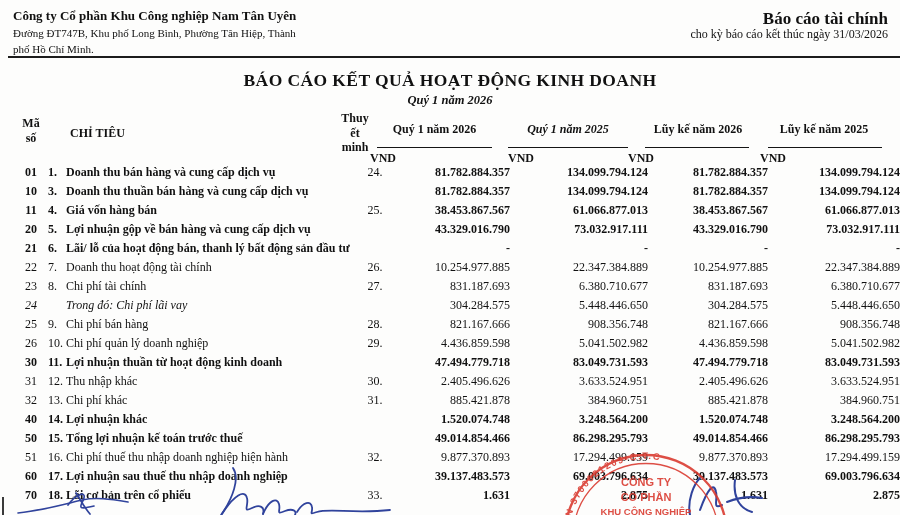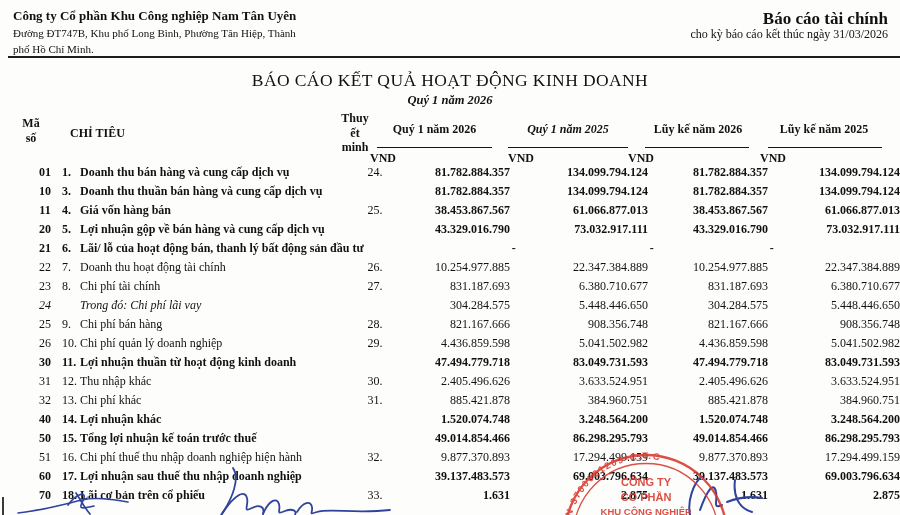"BÁO CÁO KẾT QUẢ HOẠT" .doc-title { font-weight: normal -> bold }
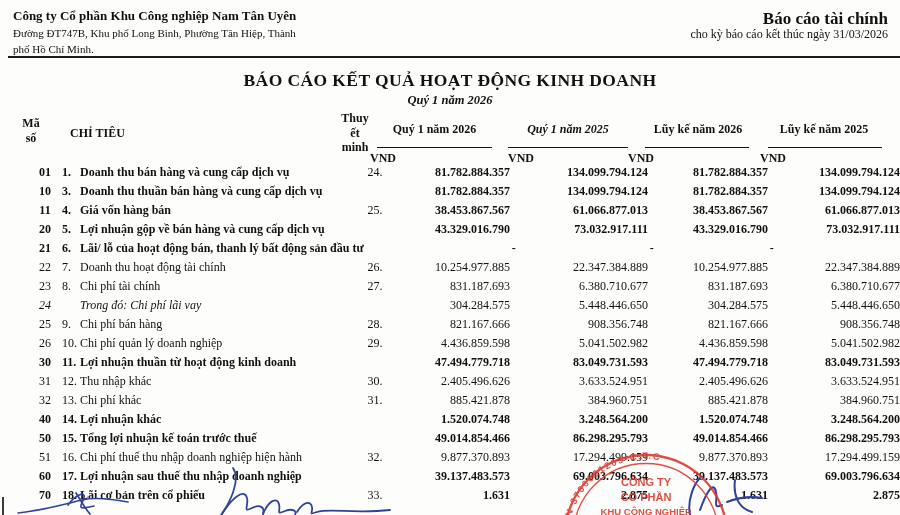"01" .row { padding-left: 28px -> 14px }
